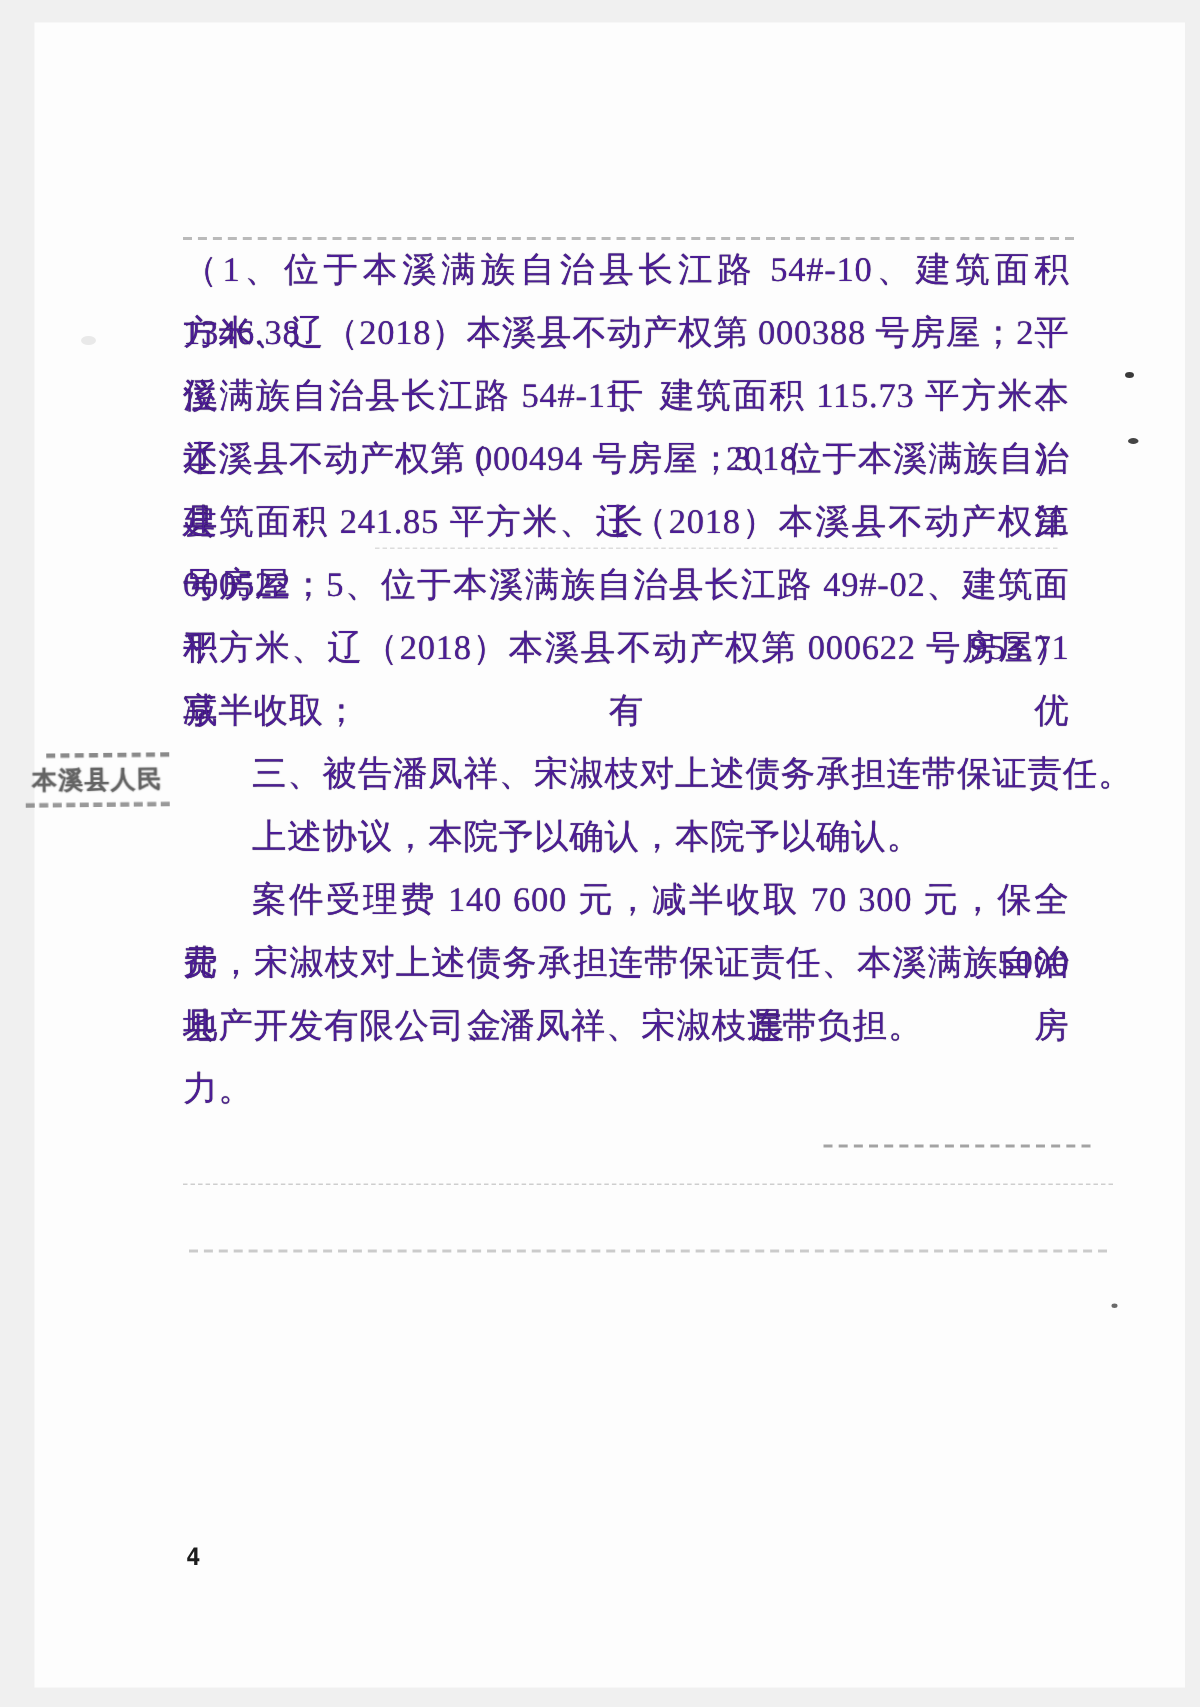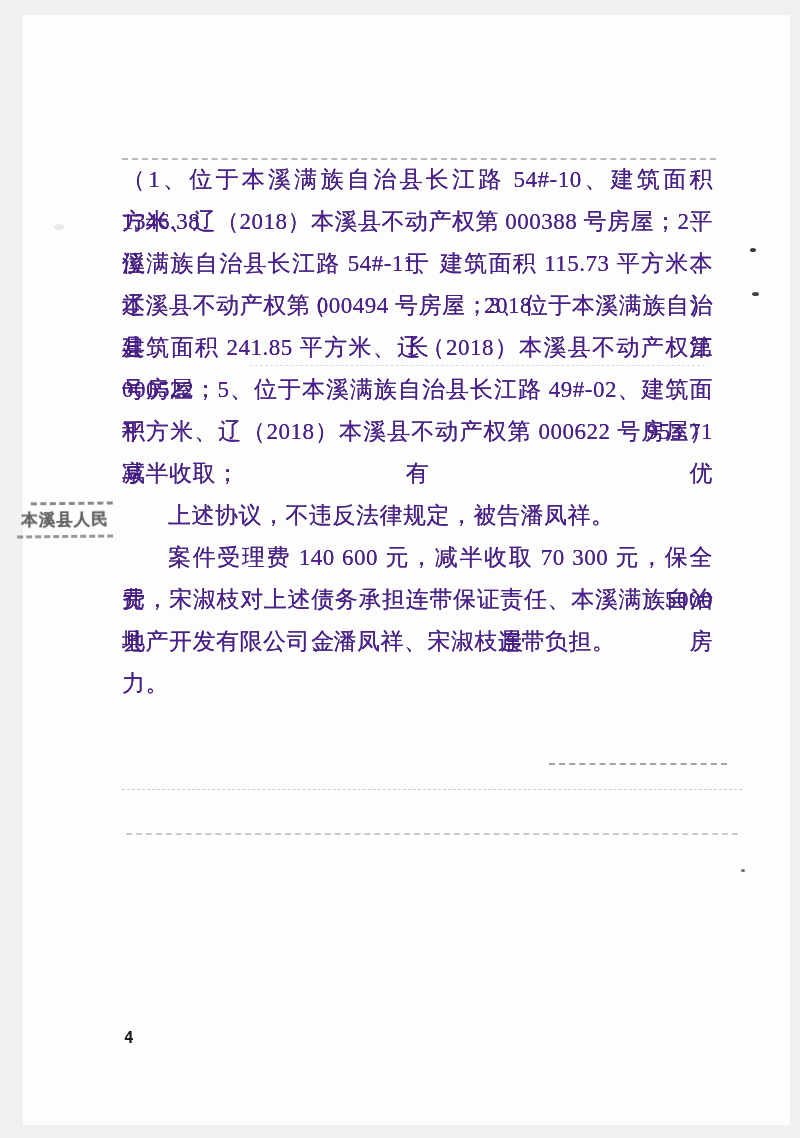"三、被告潘凤祥、宋淑枝对上述债务承担连带保证责任。" div.line { html: none -> <div>三、被告潘凤祥、宋淑枝对上述债务承担连带保证责任。</div> }
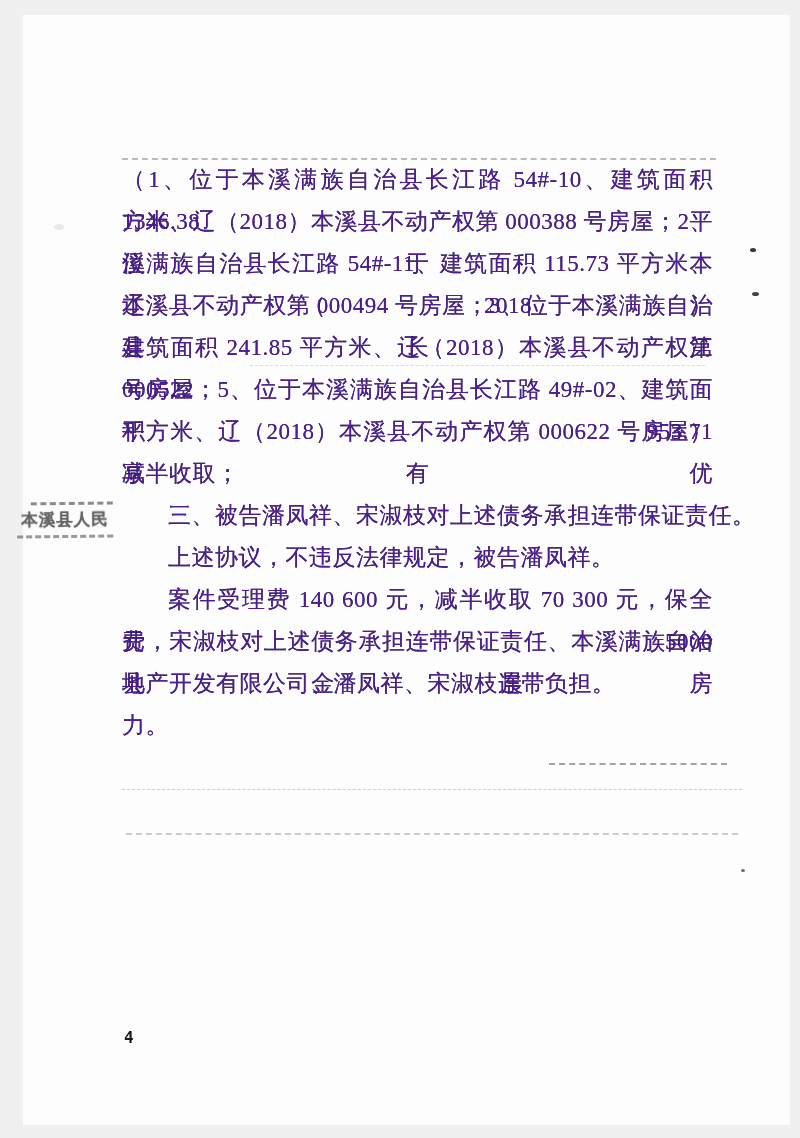"上述协议，不违反法律规定，被告潘凤祥。" div.line { text: 不违反法律规定，被告潘凤祥 -> 本院予以确认，本院予以确认 }
